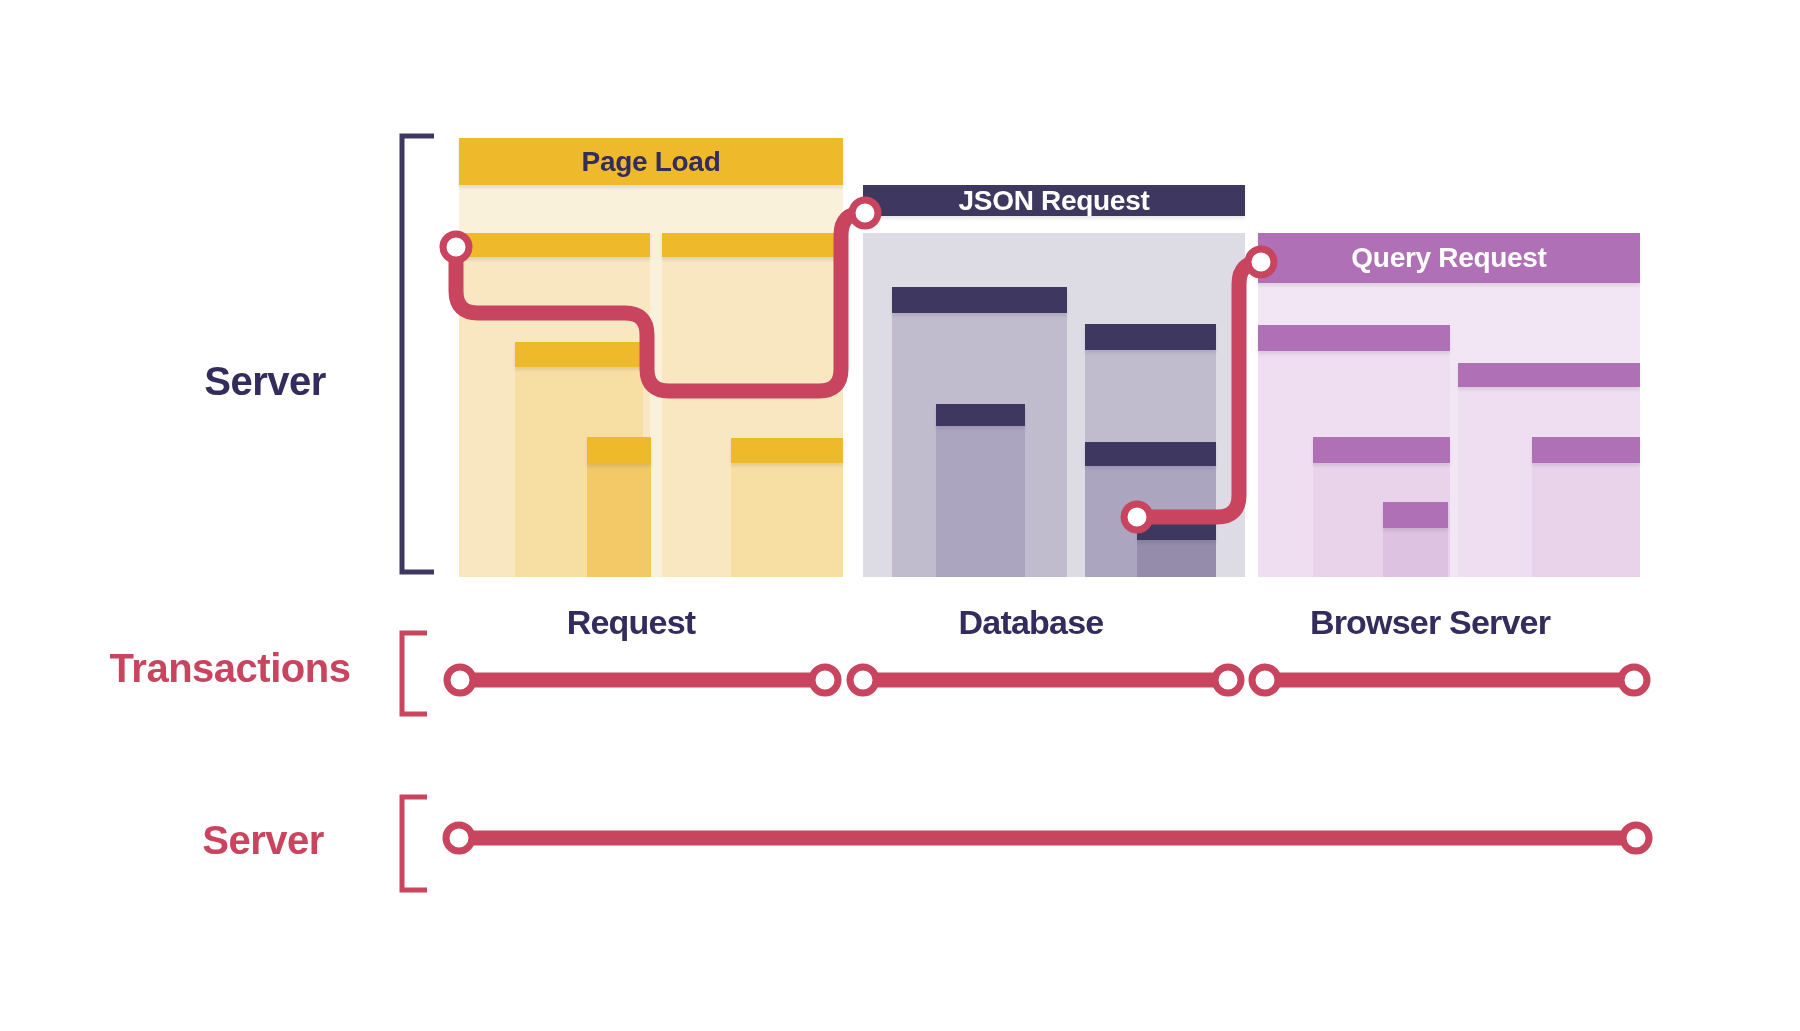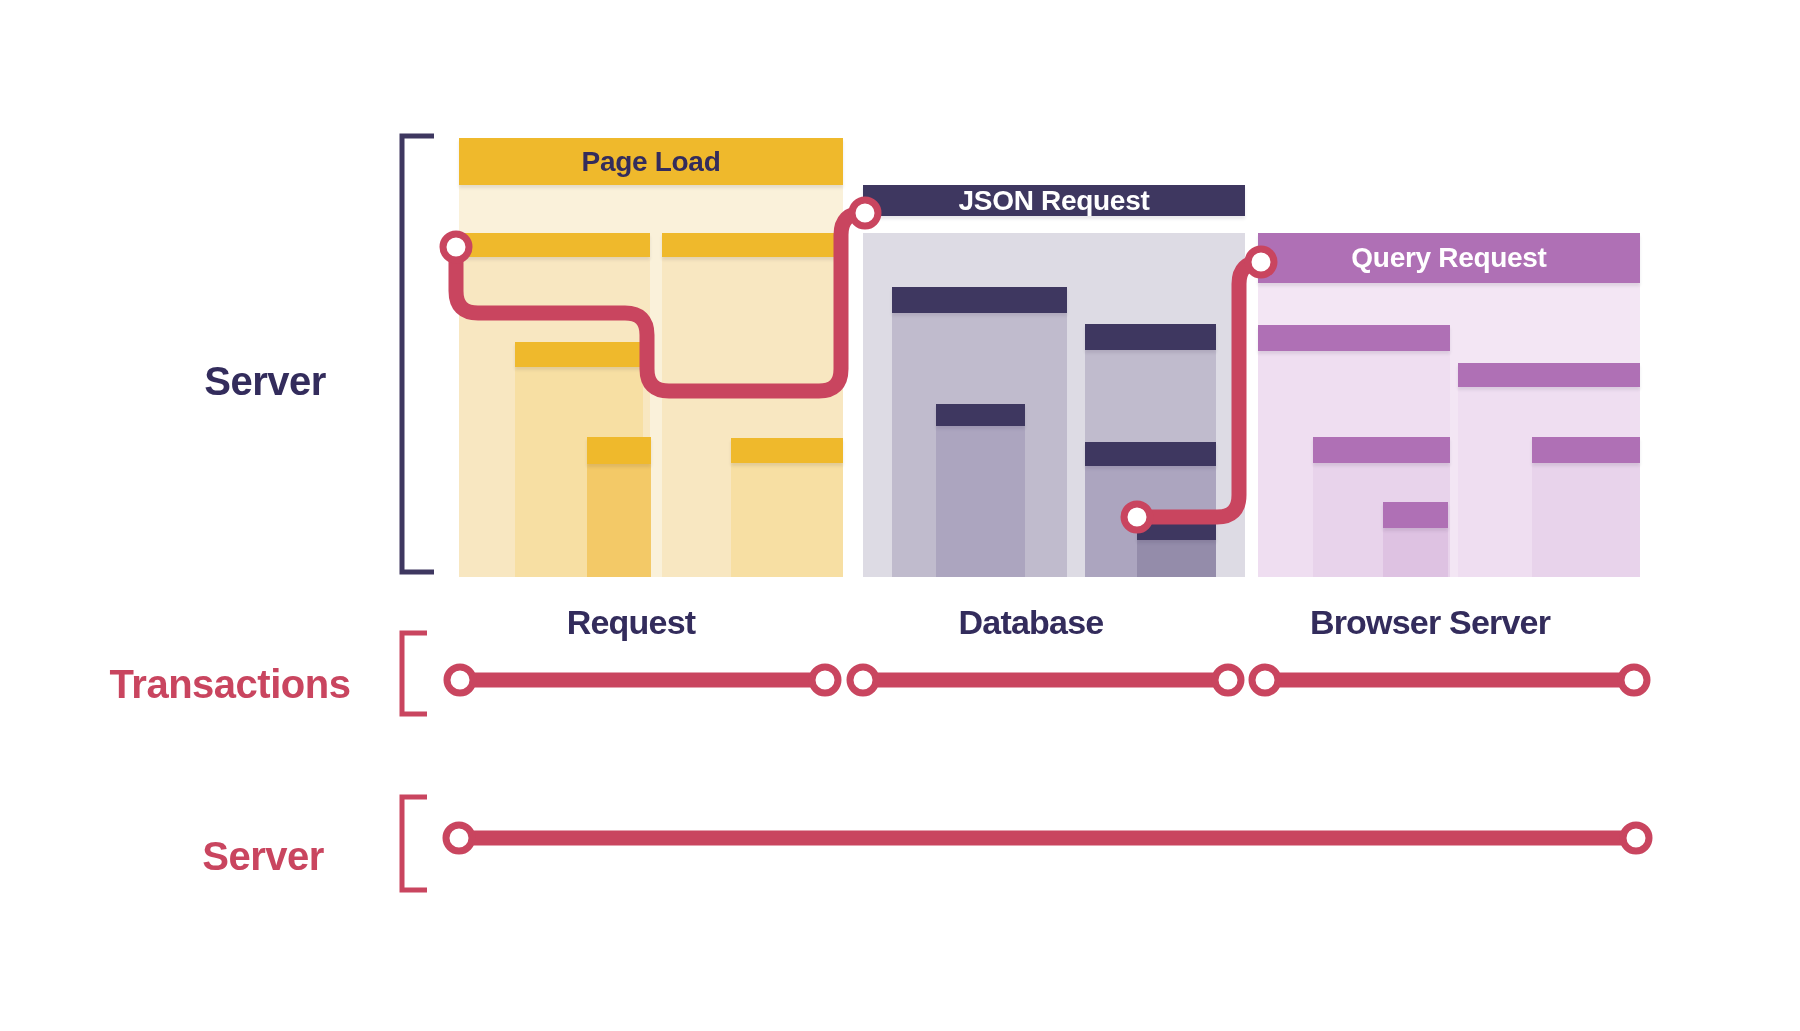"Transactions" .rowlabel.red { margin-top: 16px -> none }
